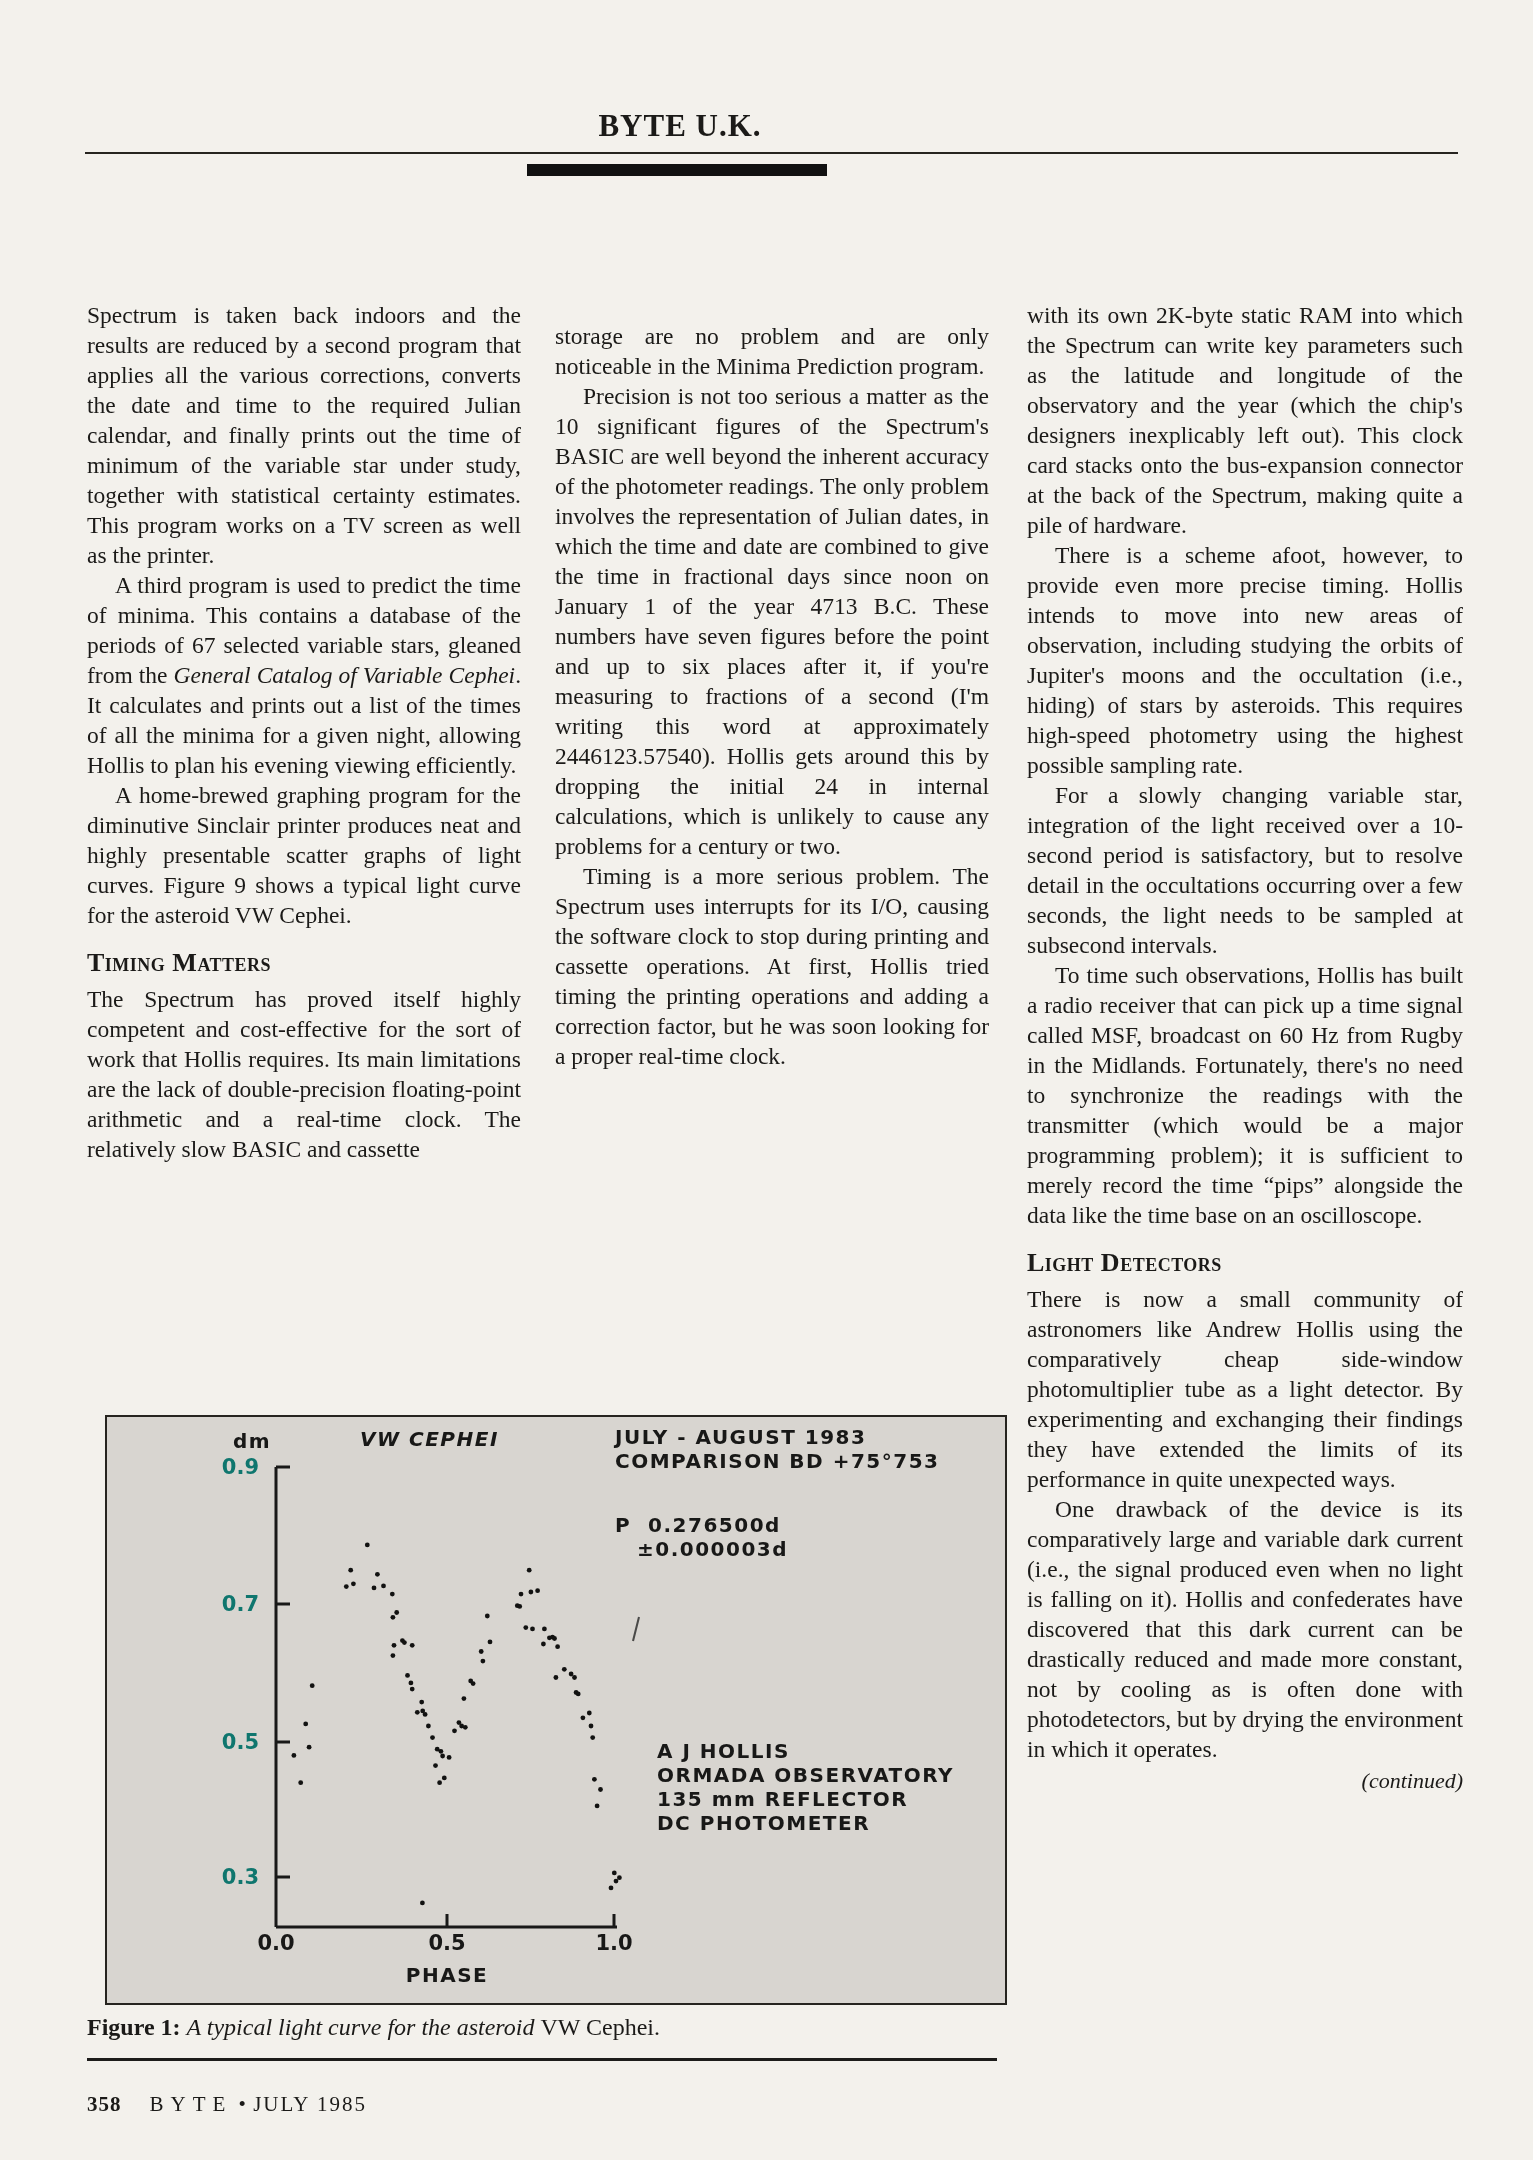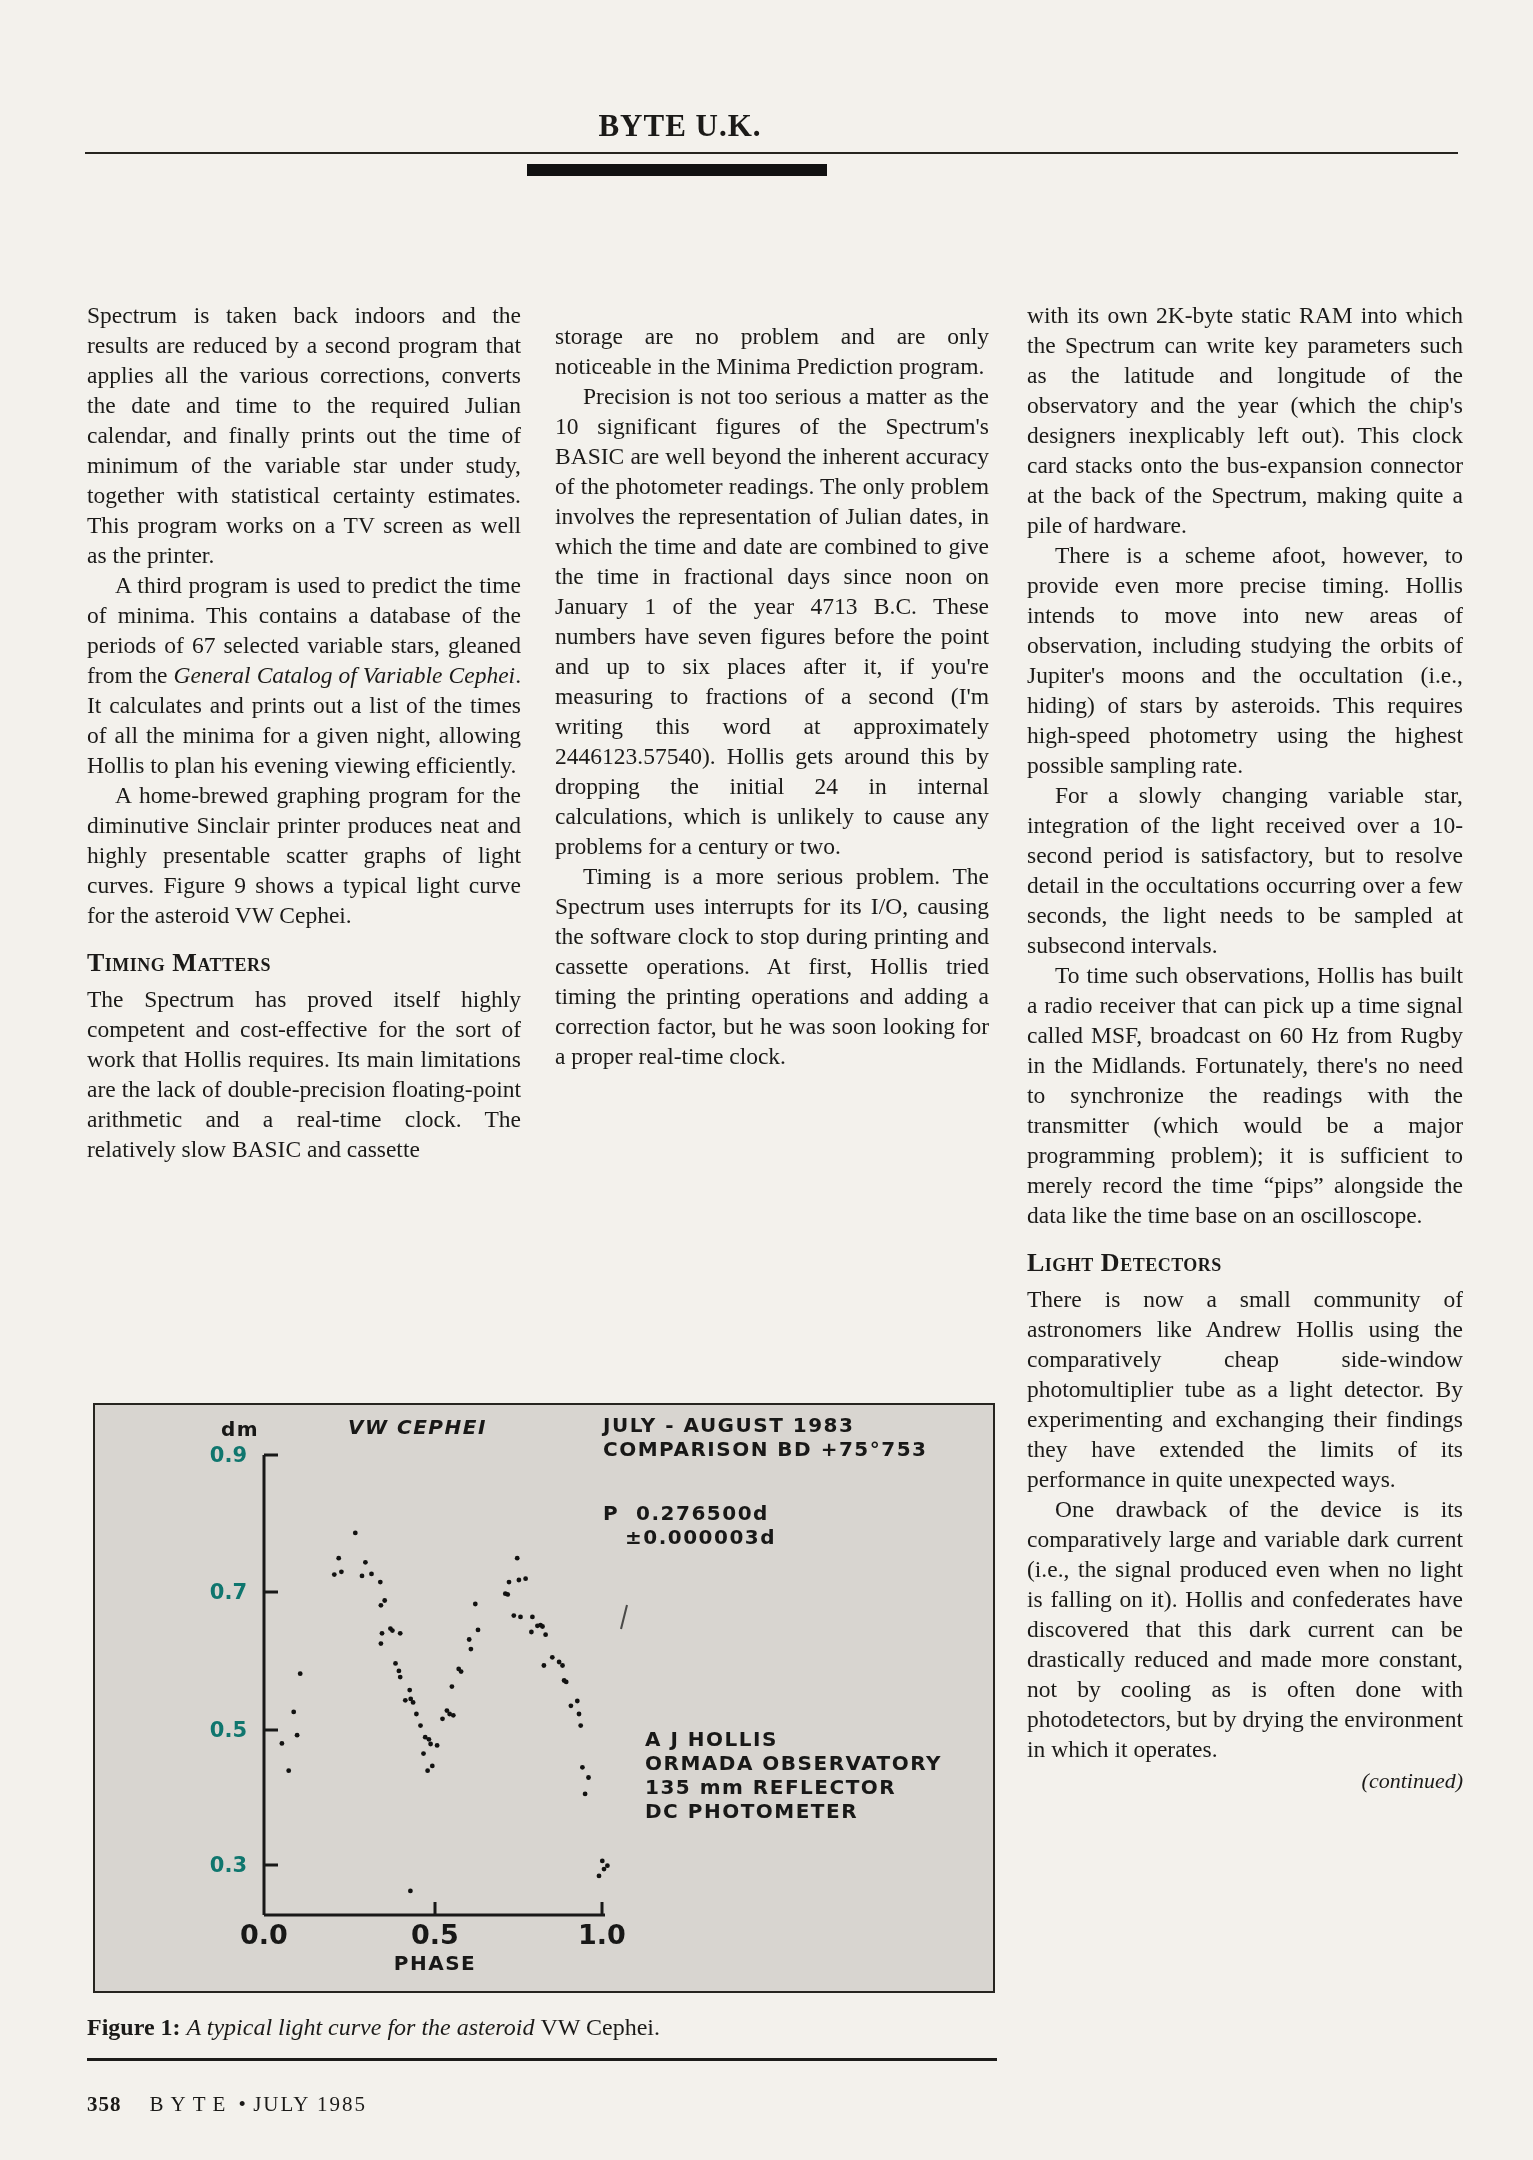"dm" .figure-box { margin: 0 -> 12px }
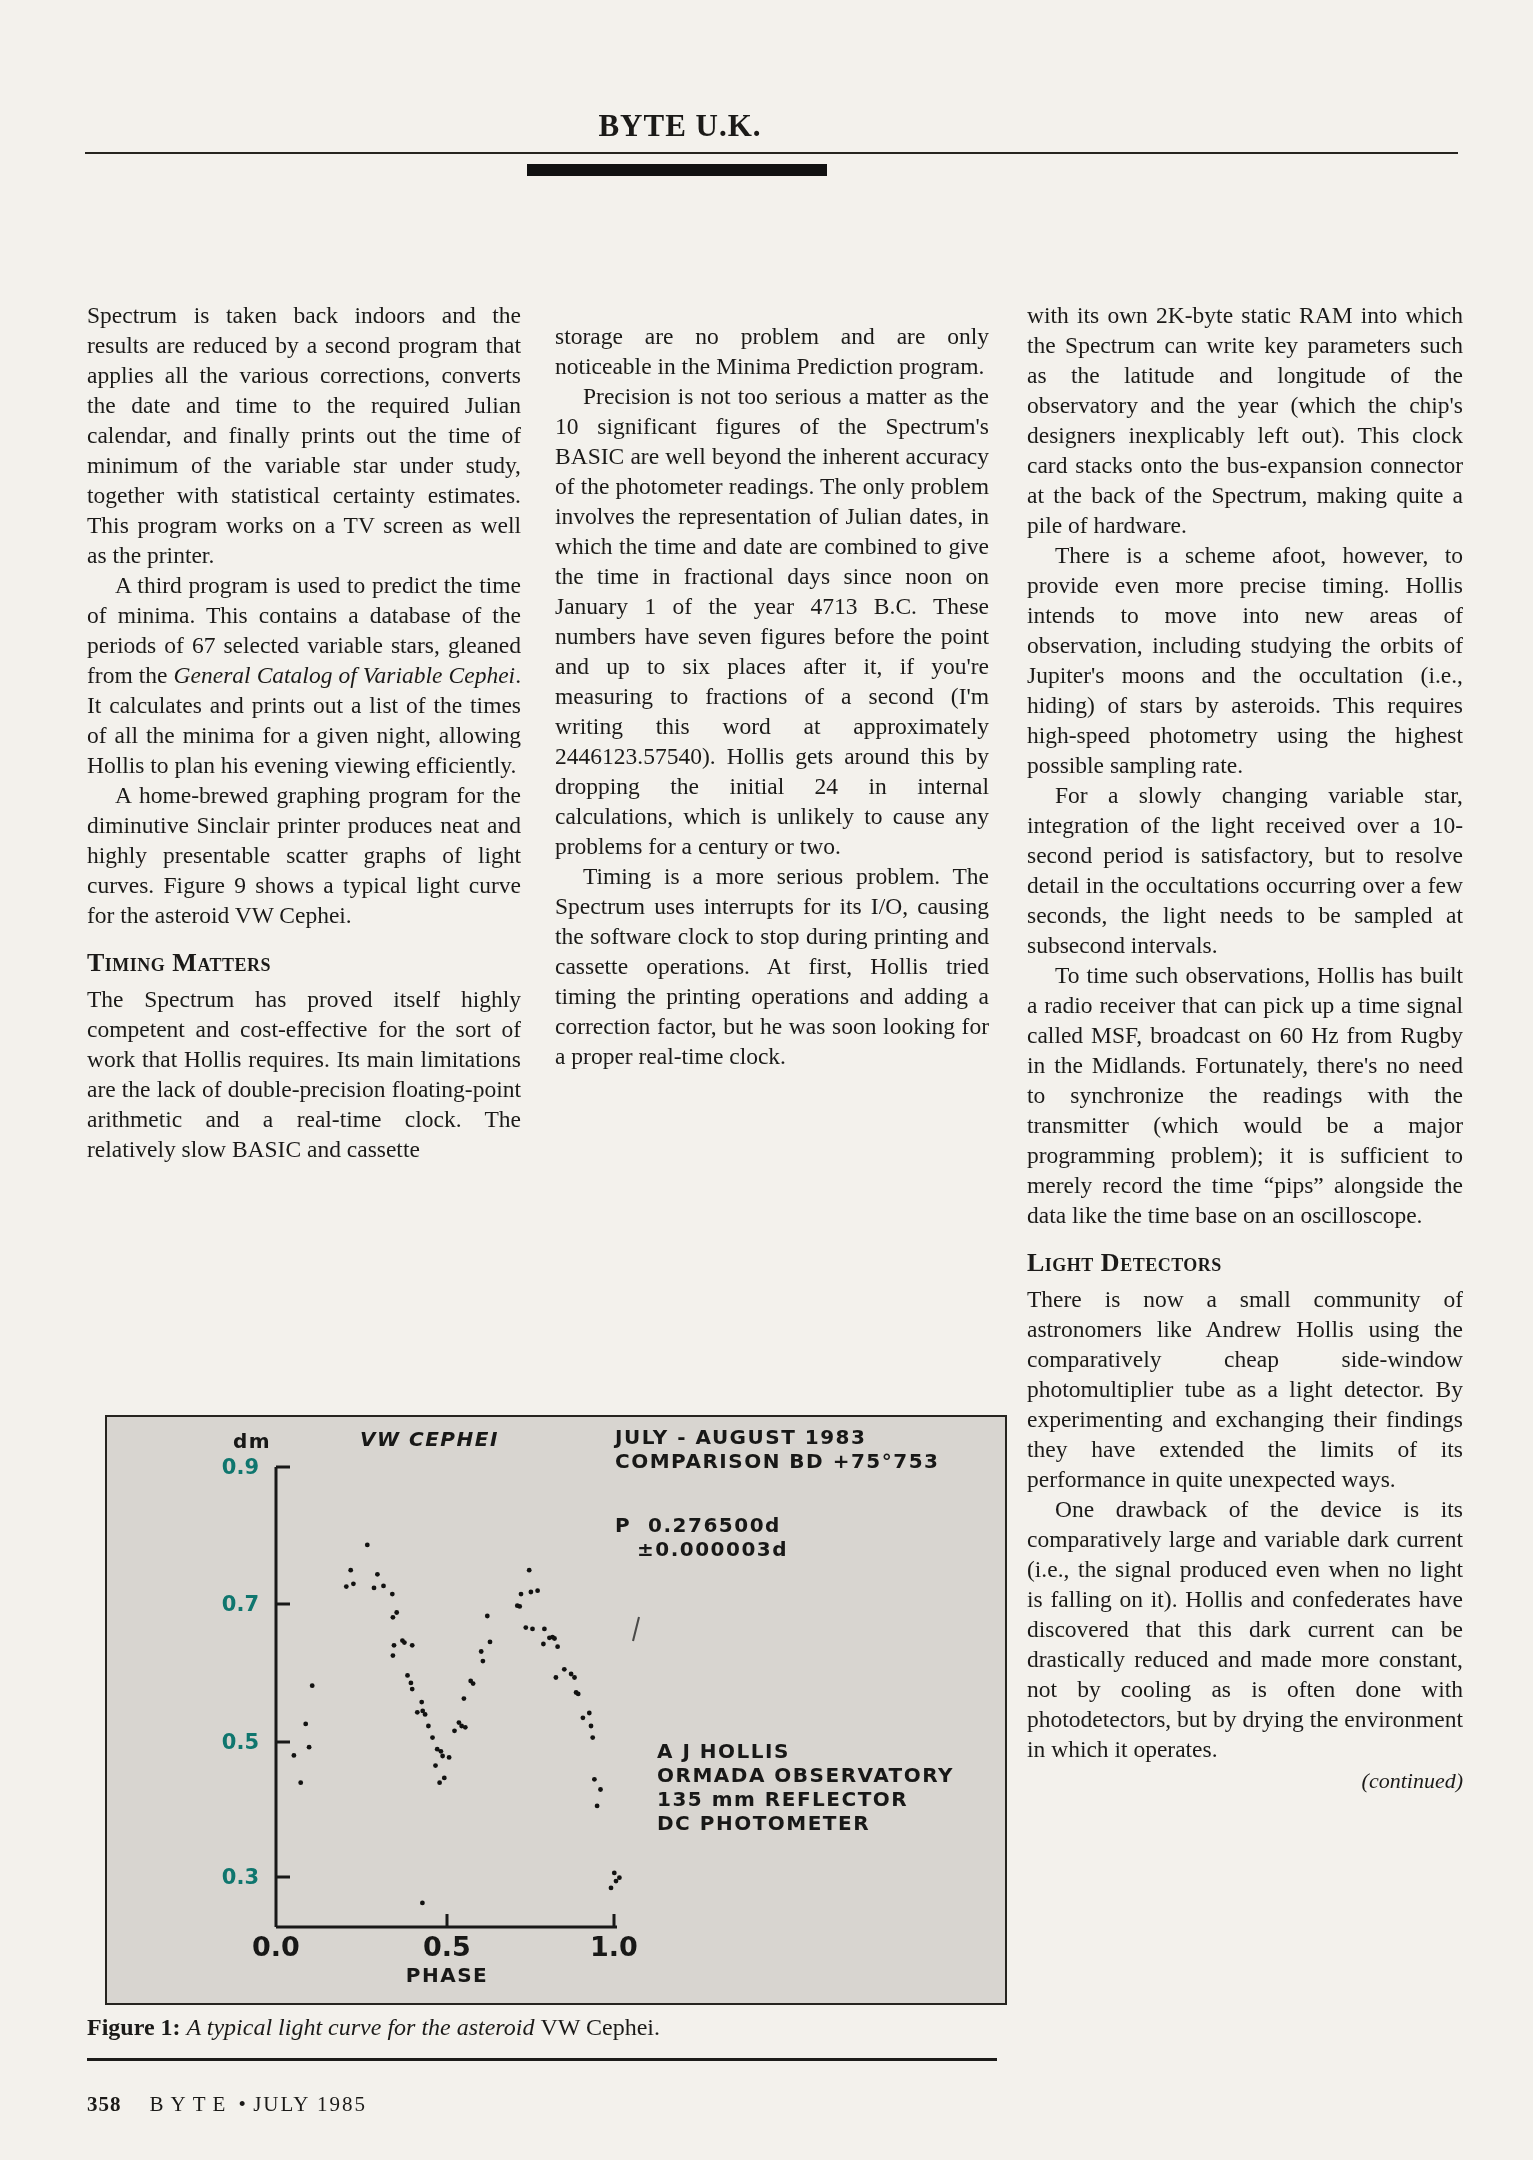"0.0" .xtick { font-size: 27px -> 21px }
